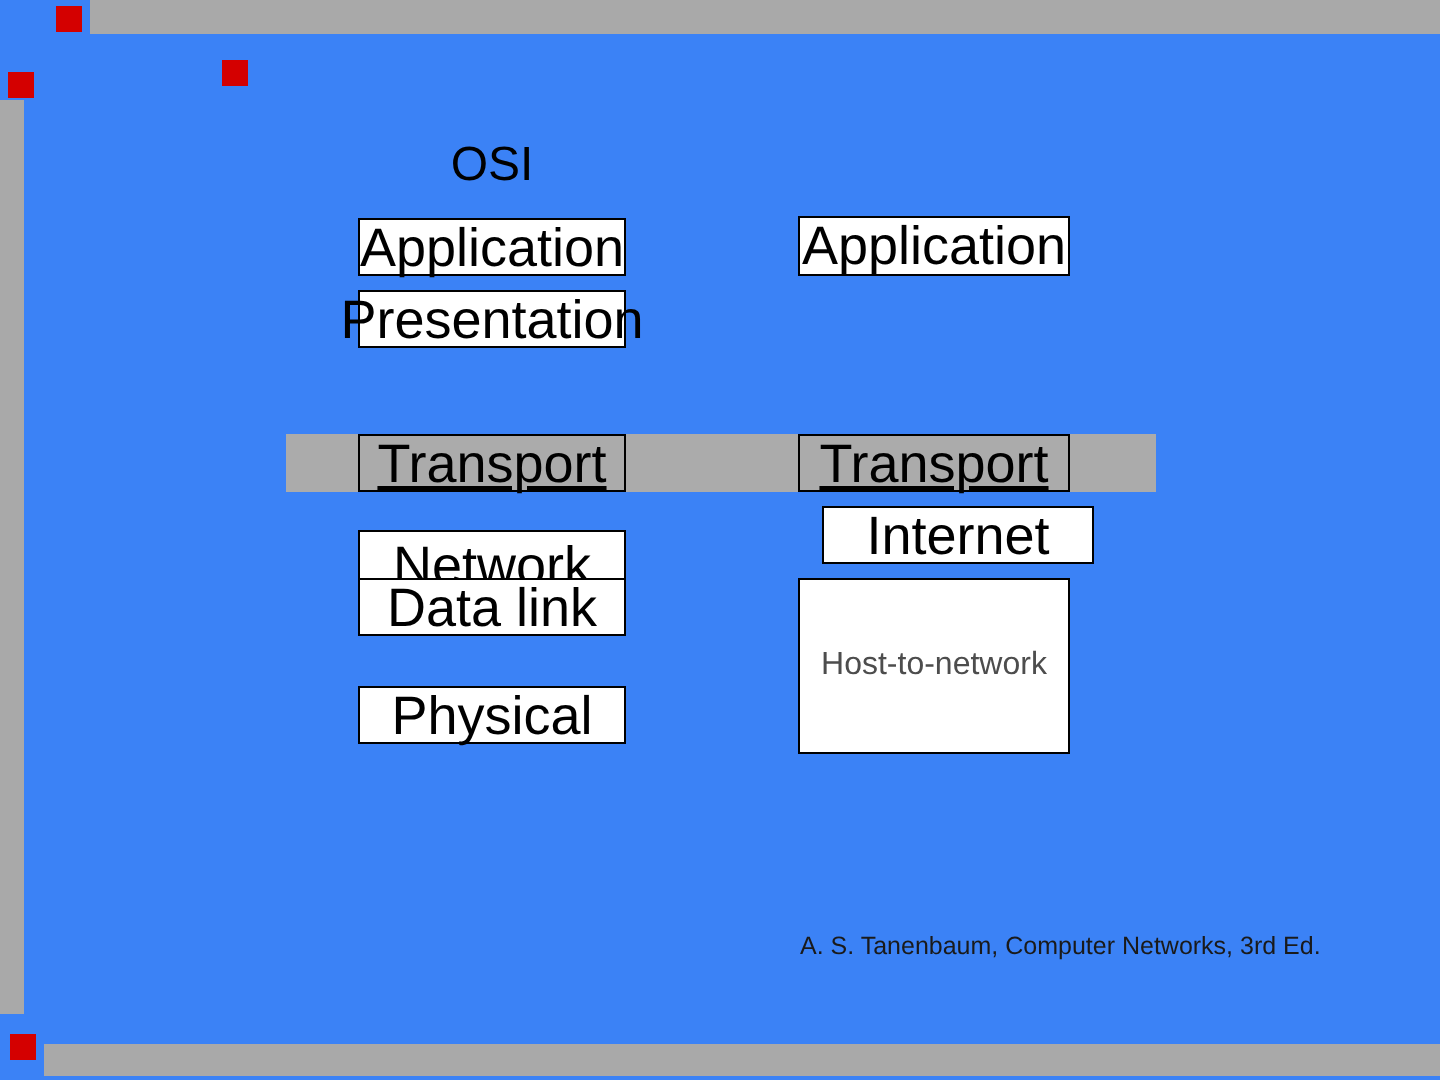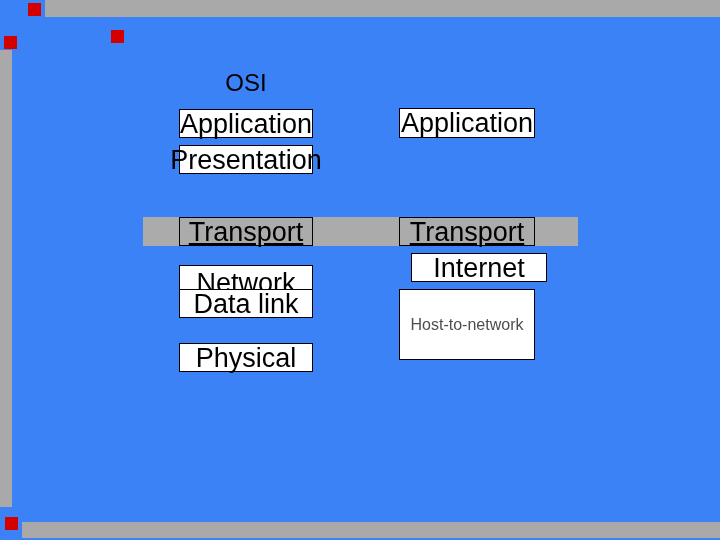"Host-to-network" .tcp-3 { height: 71px -> 88px }
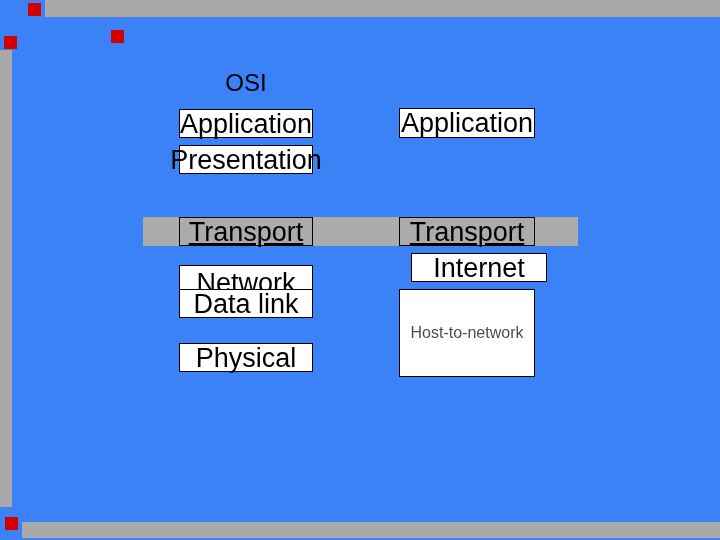"A. S. Tanenbaum, Computer Networks," div.citation { html: none -> <div>A. S. Tanenbaum, Computer Networks, 3rd Ed.</div> }
